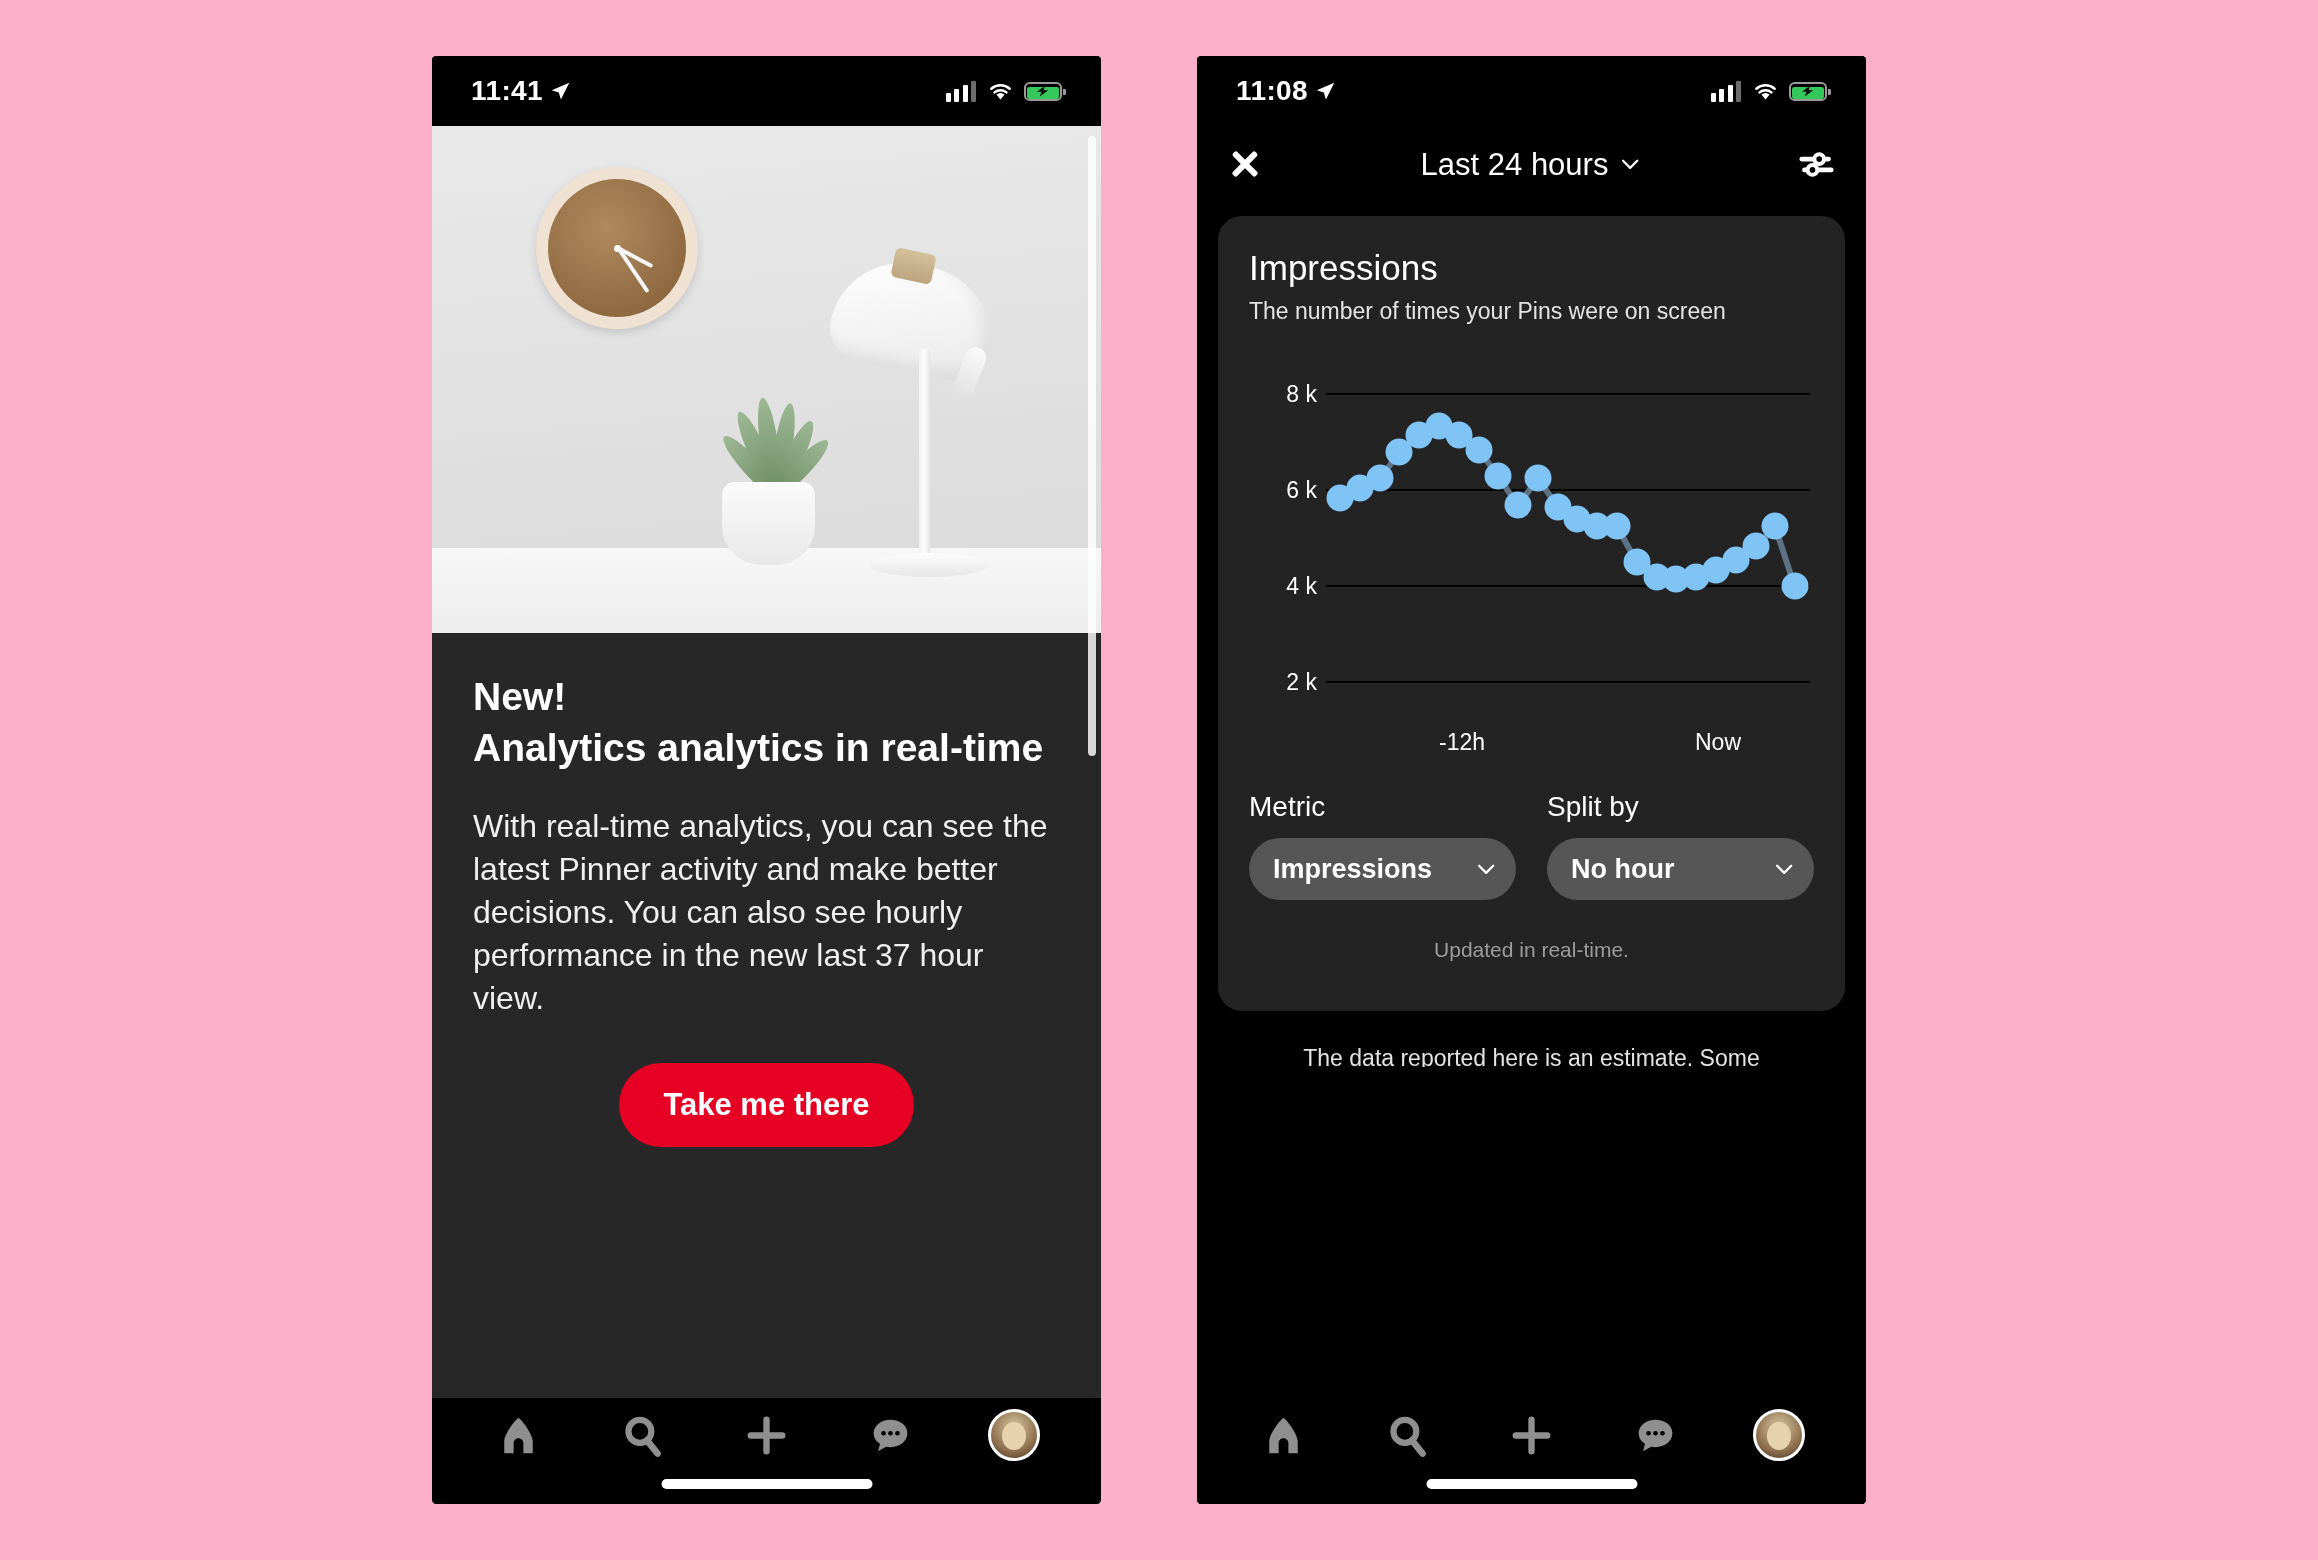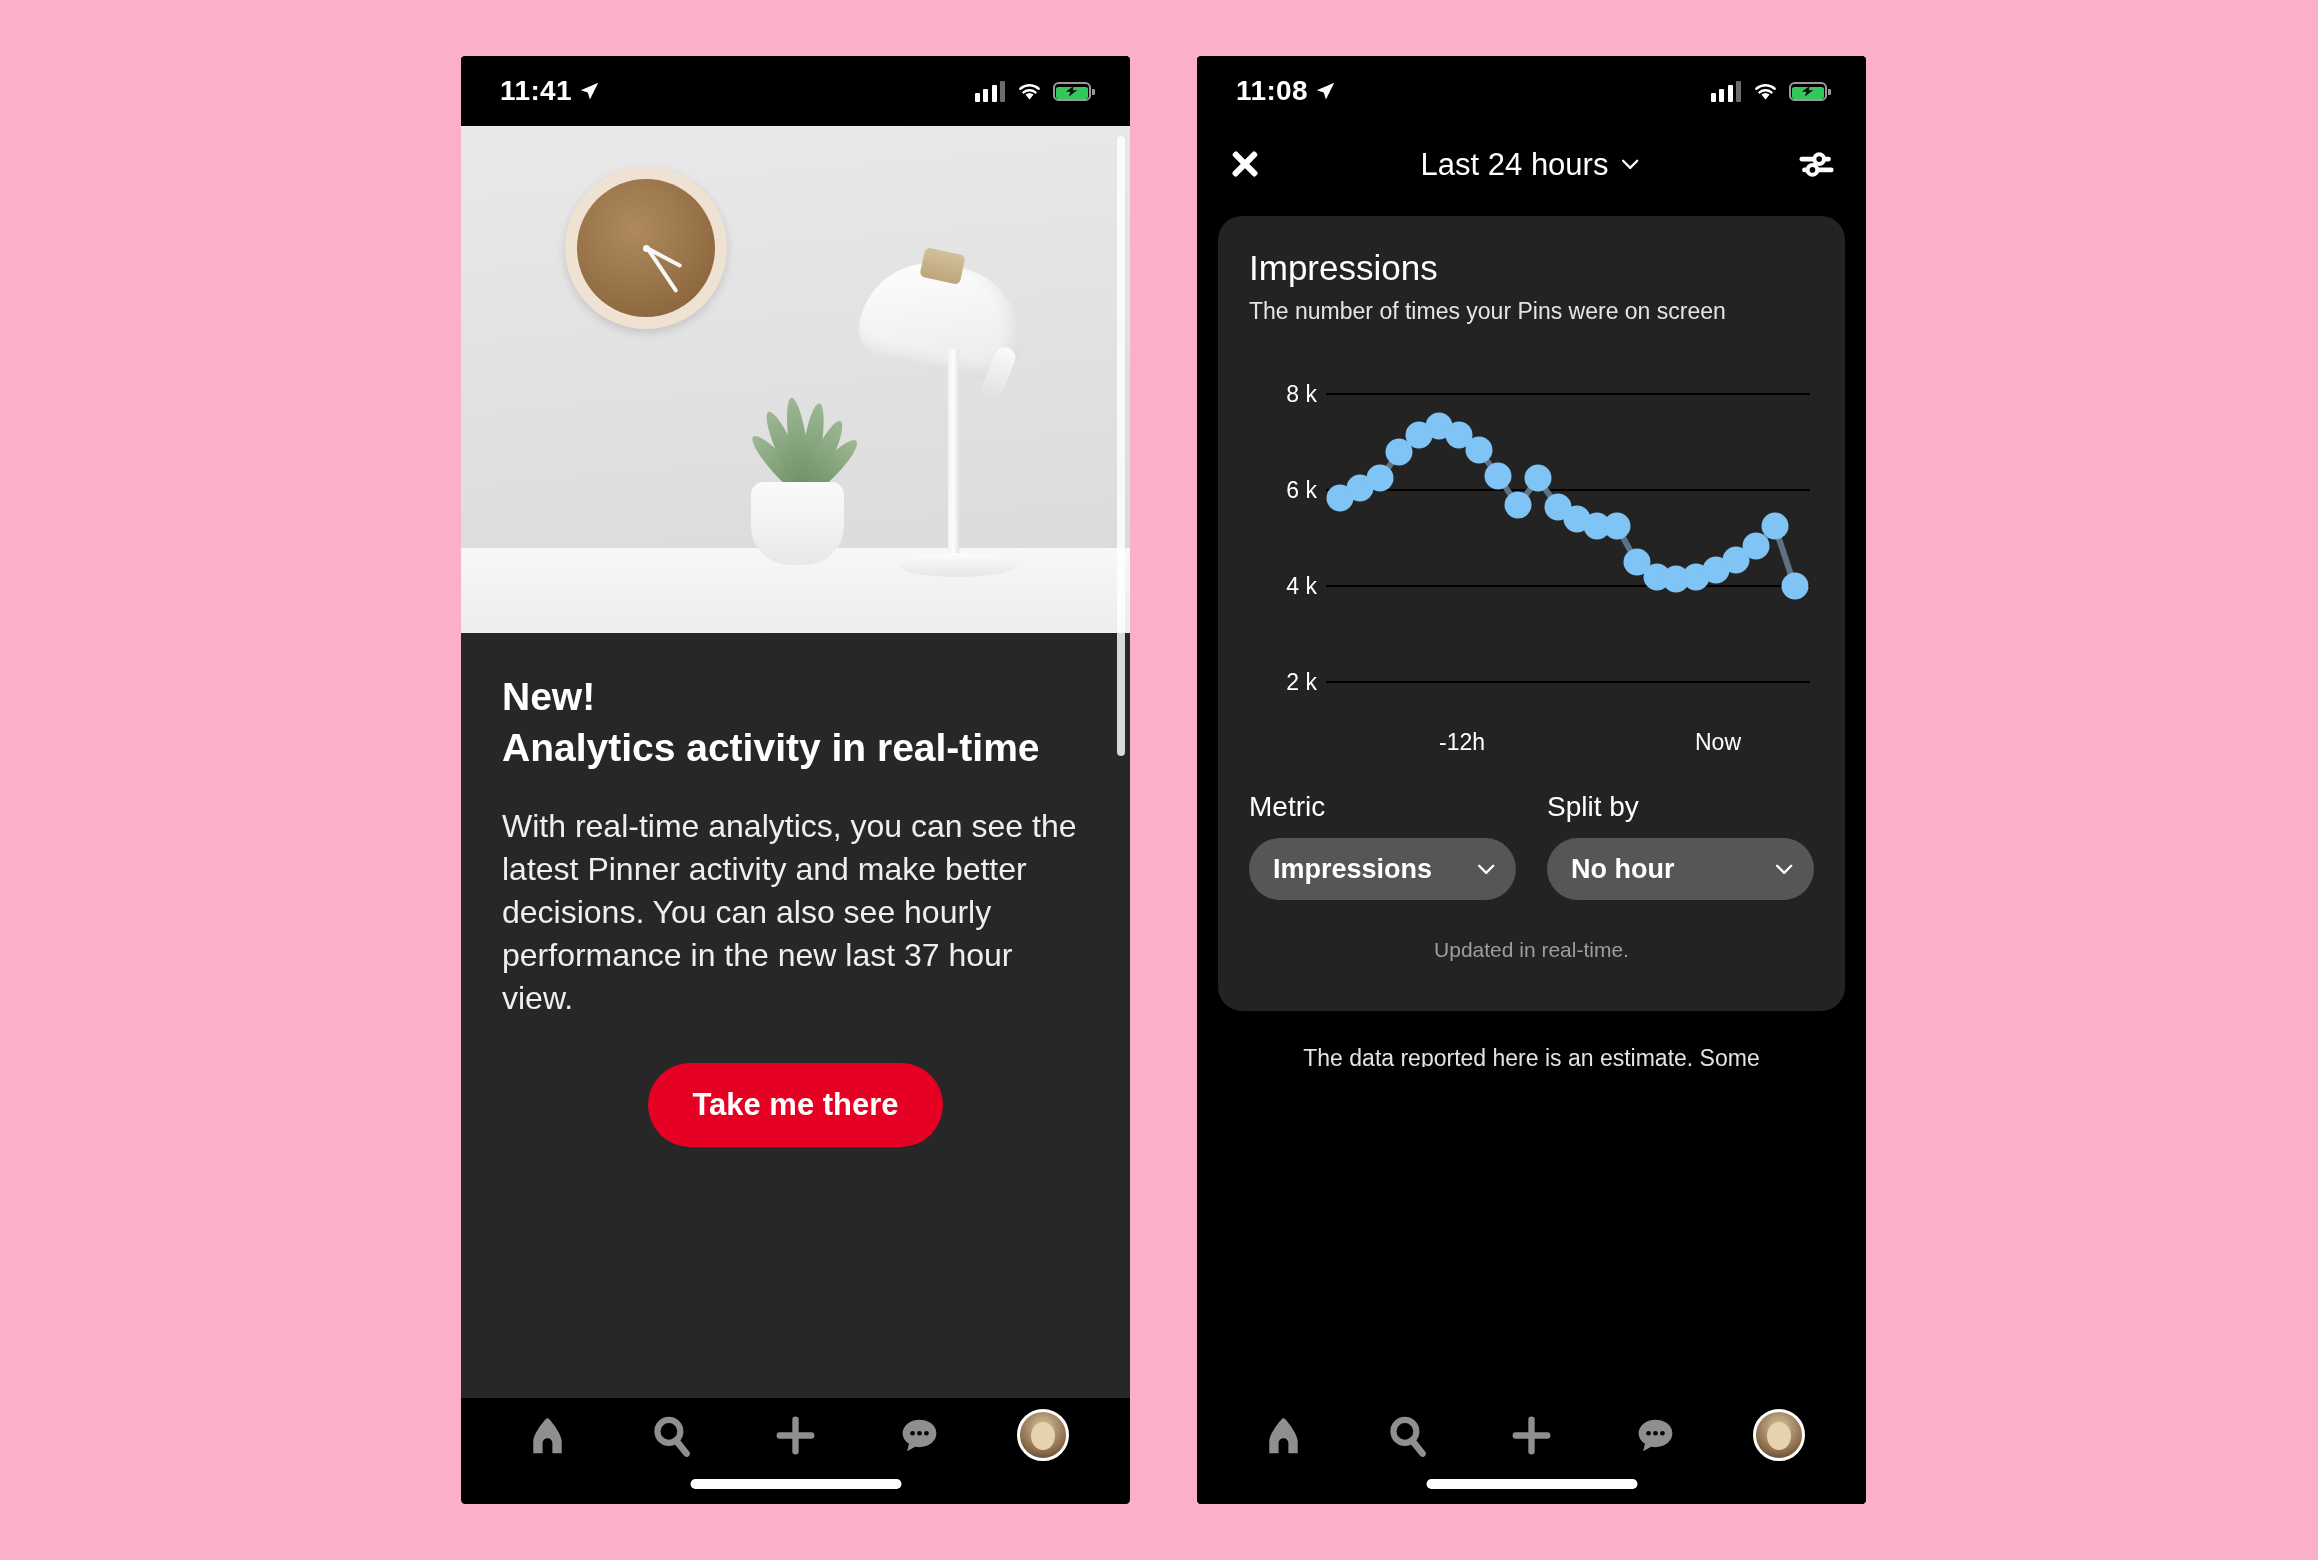"11:41" #phone-left { left: 461px -> 432px }
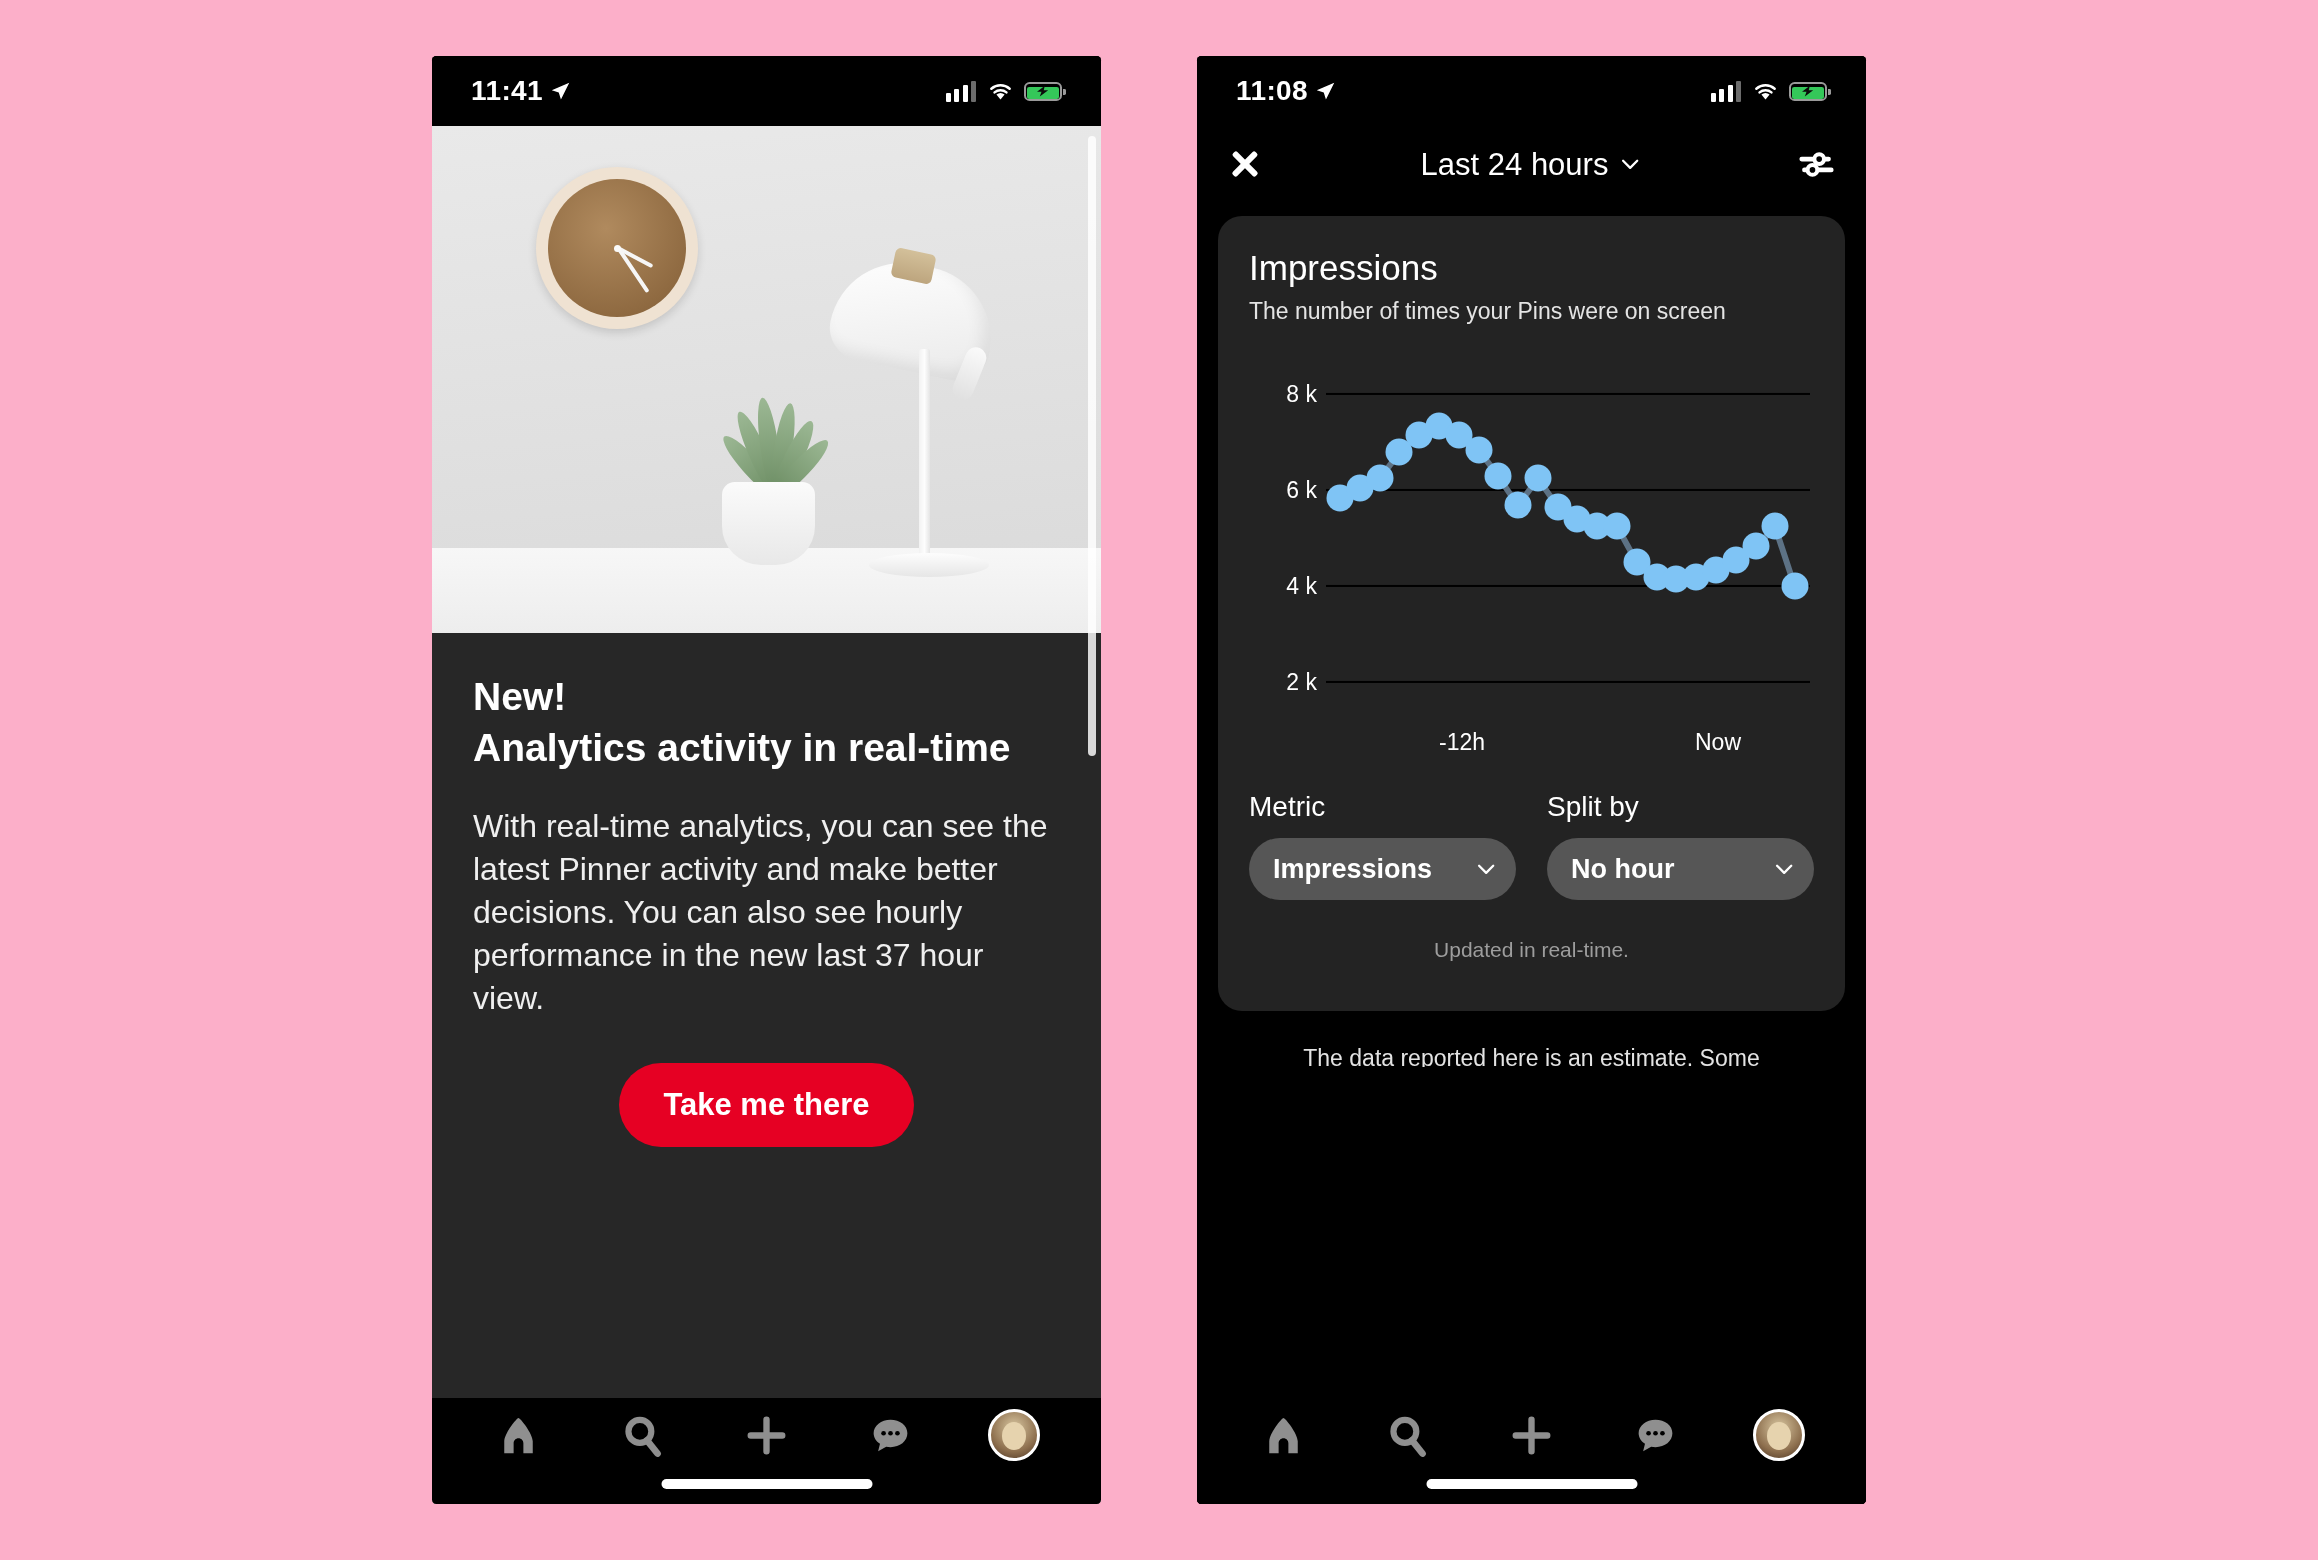"Analytics activity in real-time" p.promo-h2 { text: activity -> analytics }
